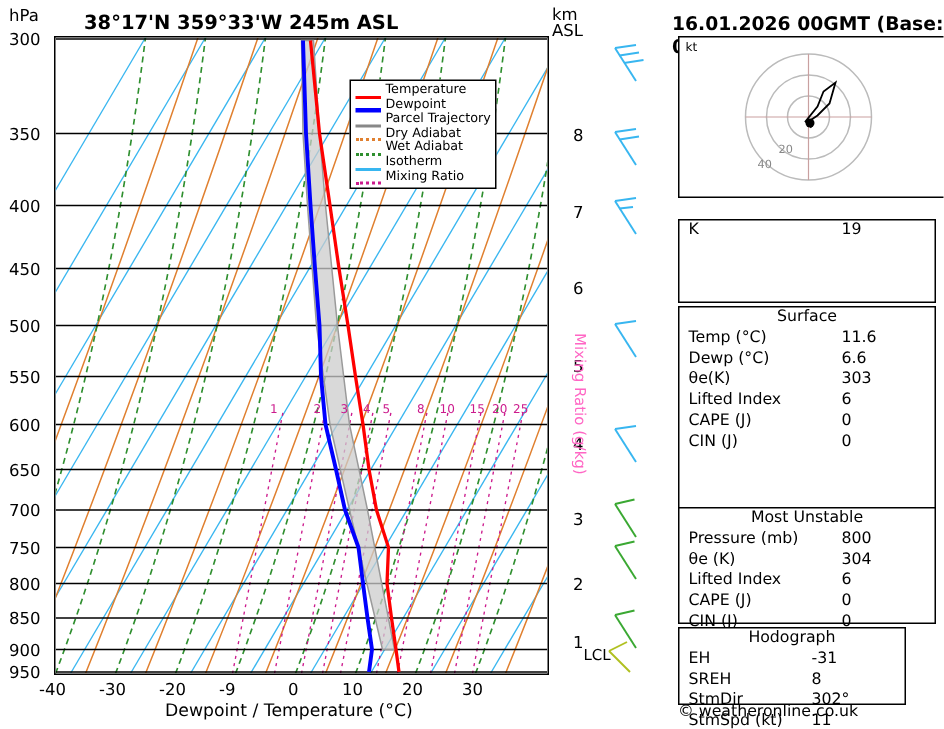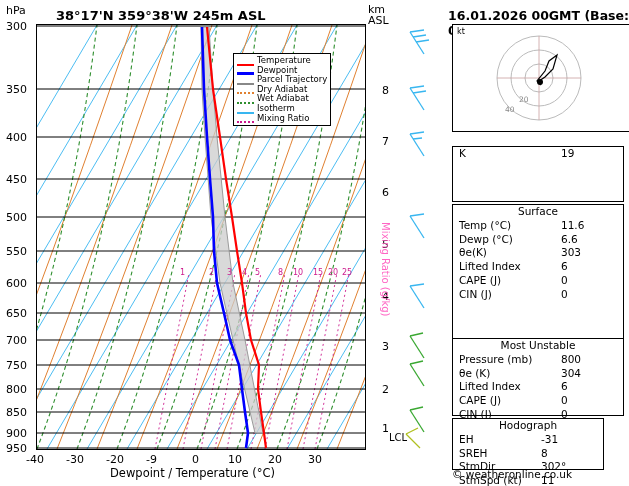"38°17'N 359°38'W 245m ASL" div.abs { text: 38'W -> 33'W }
